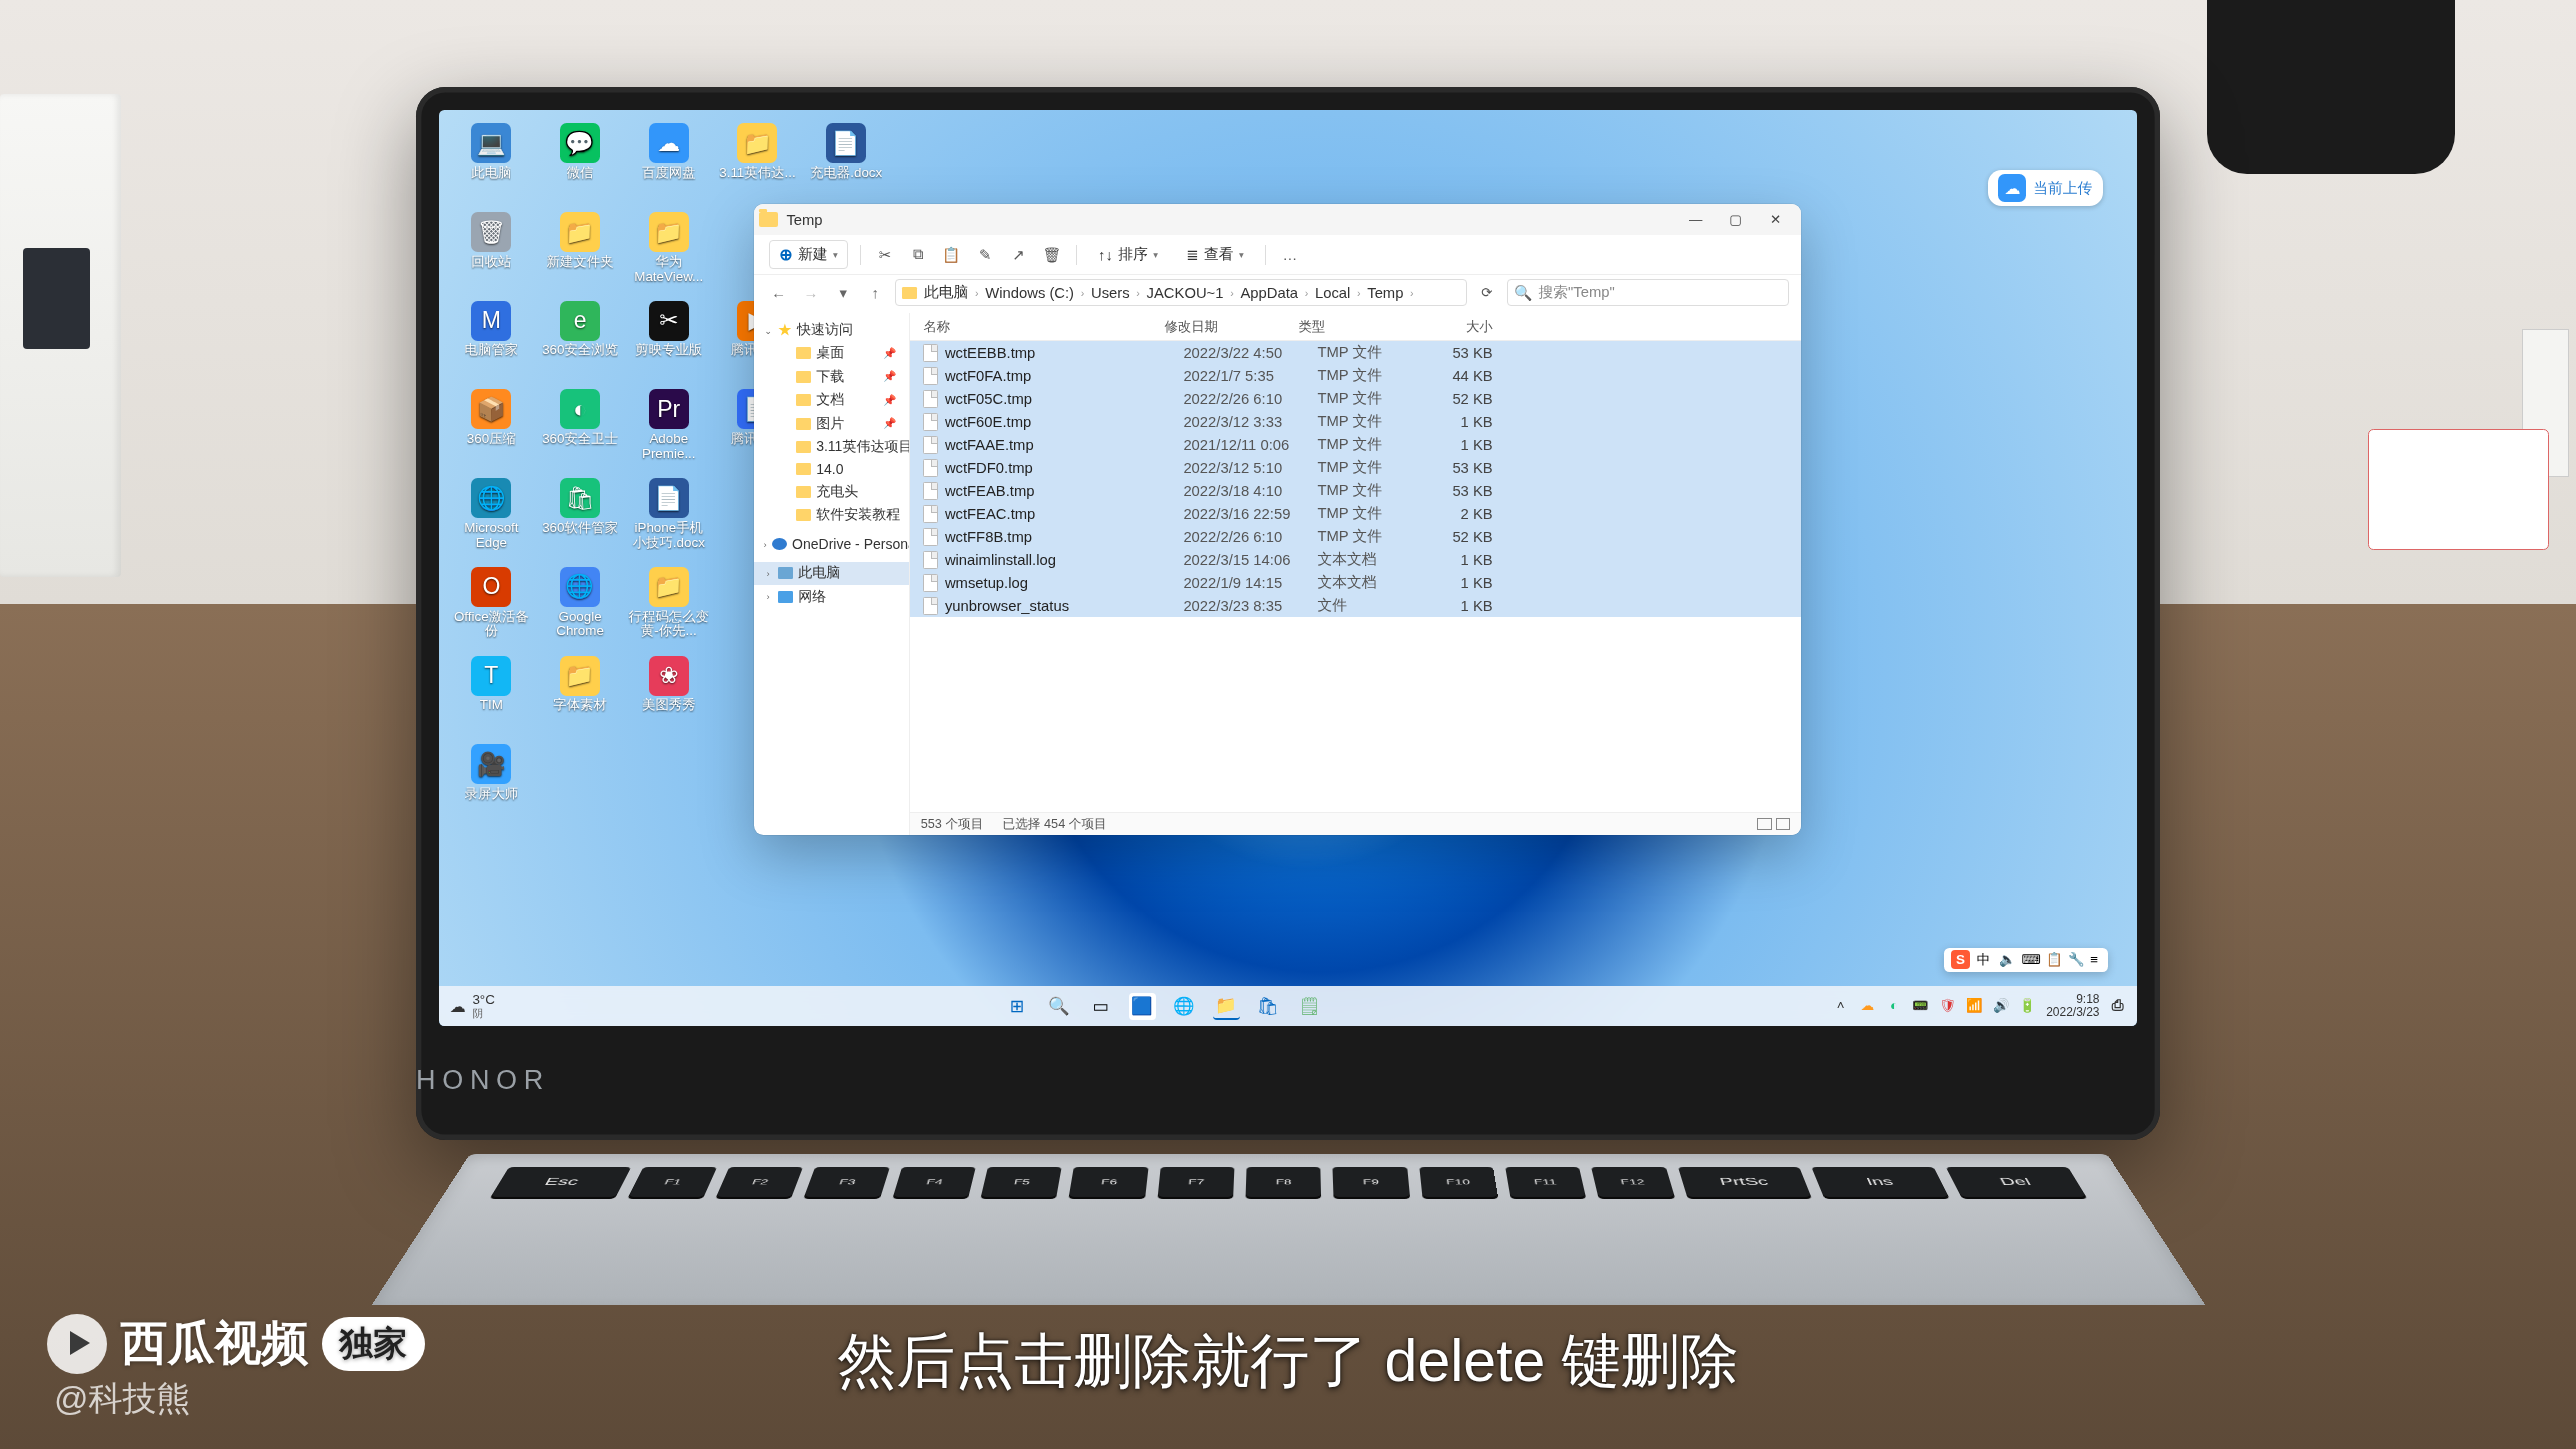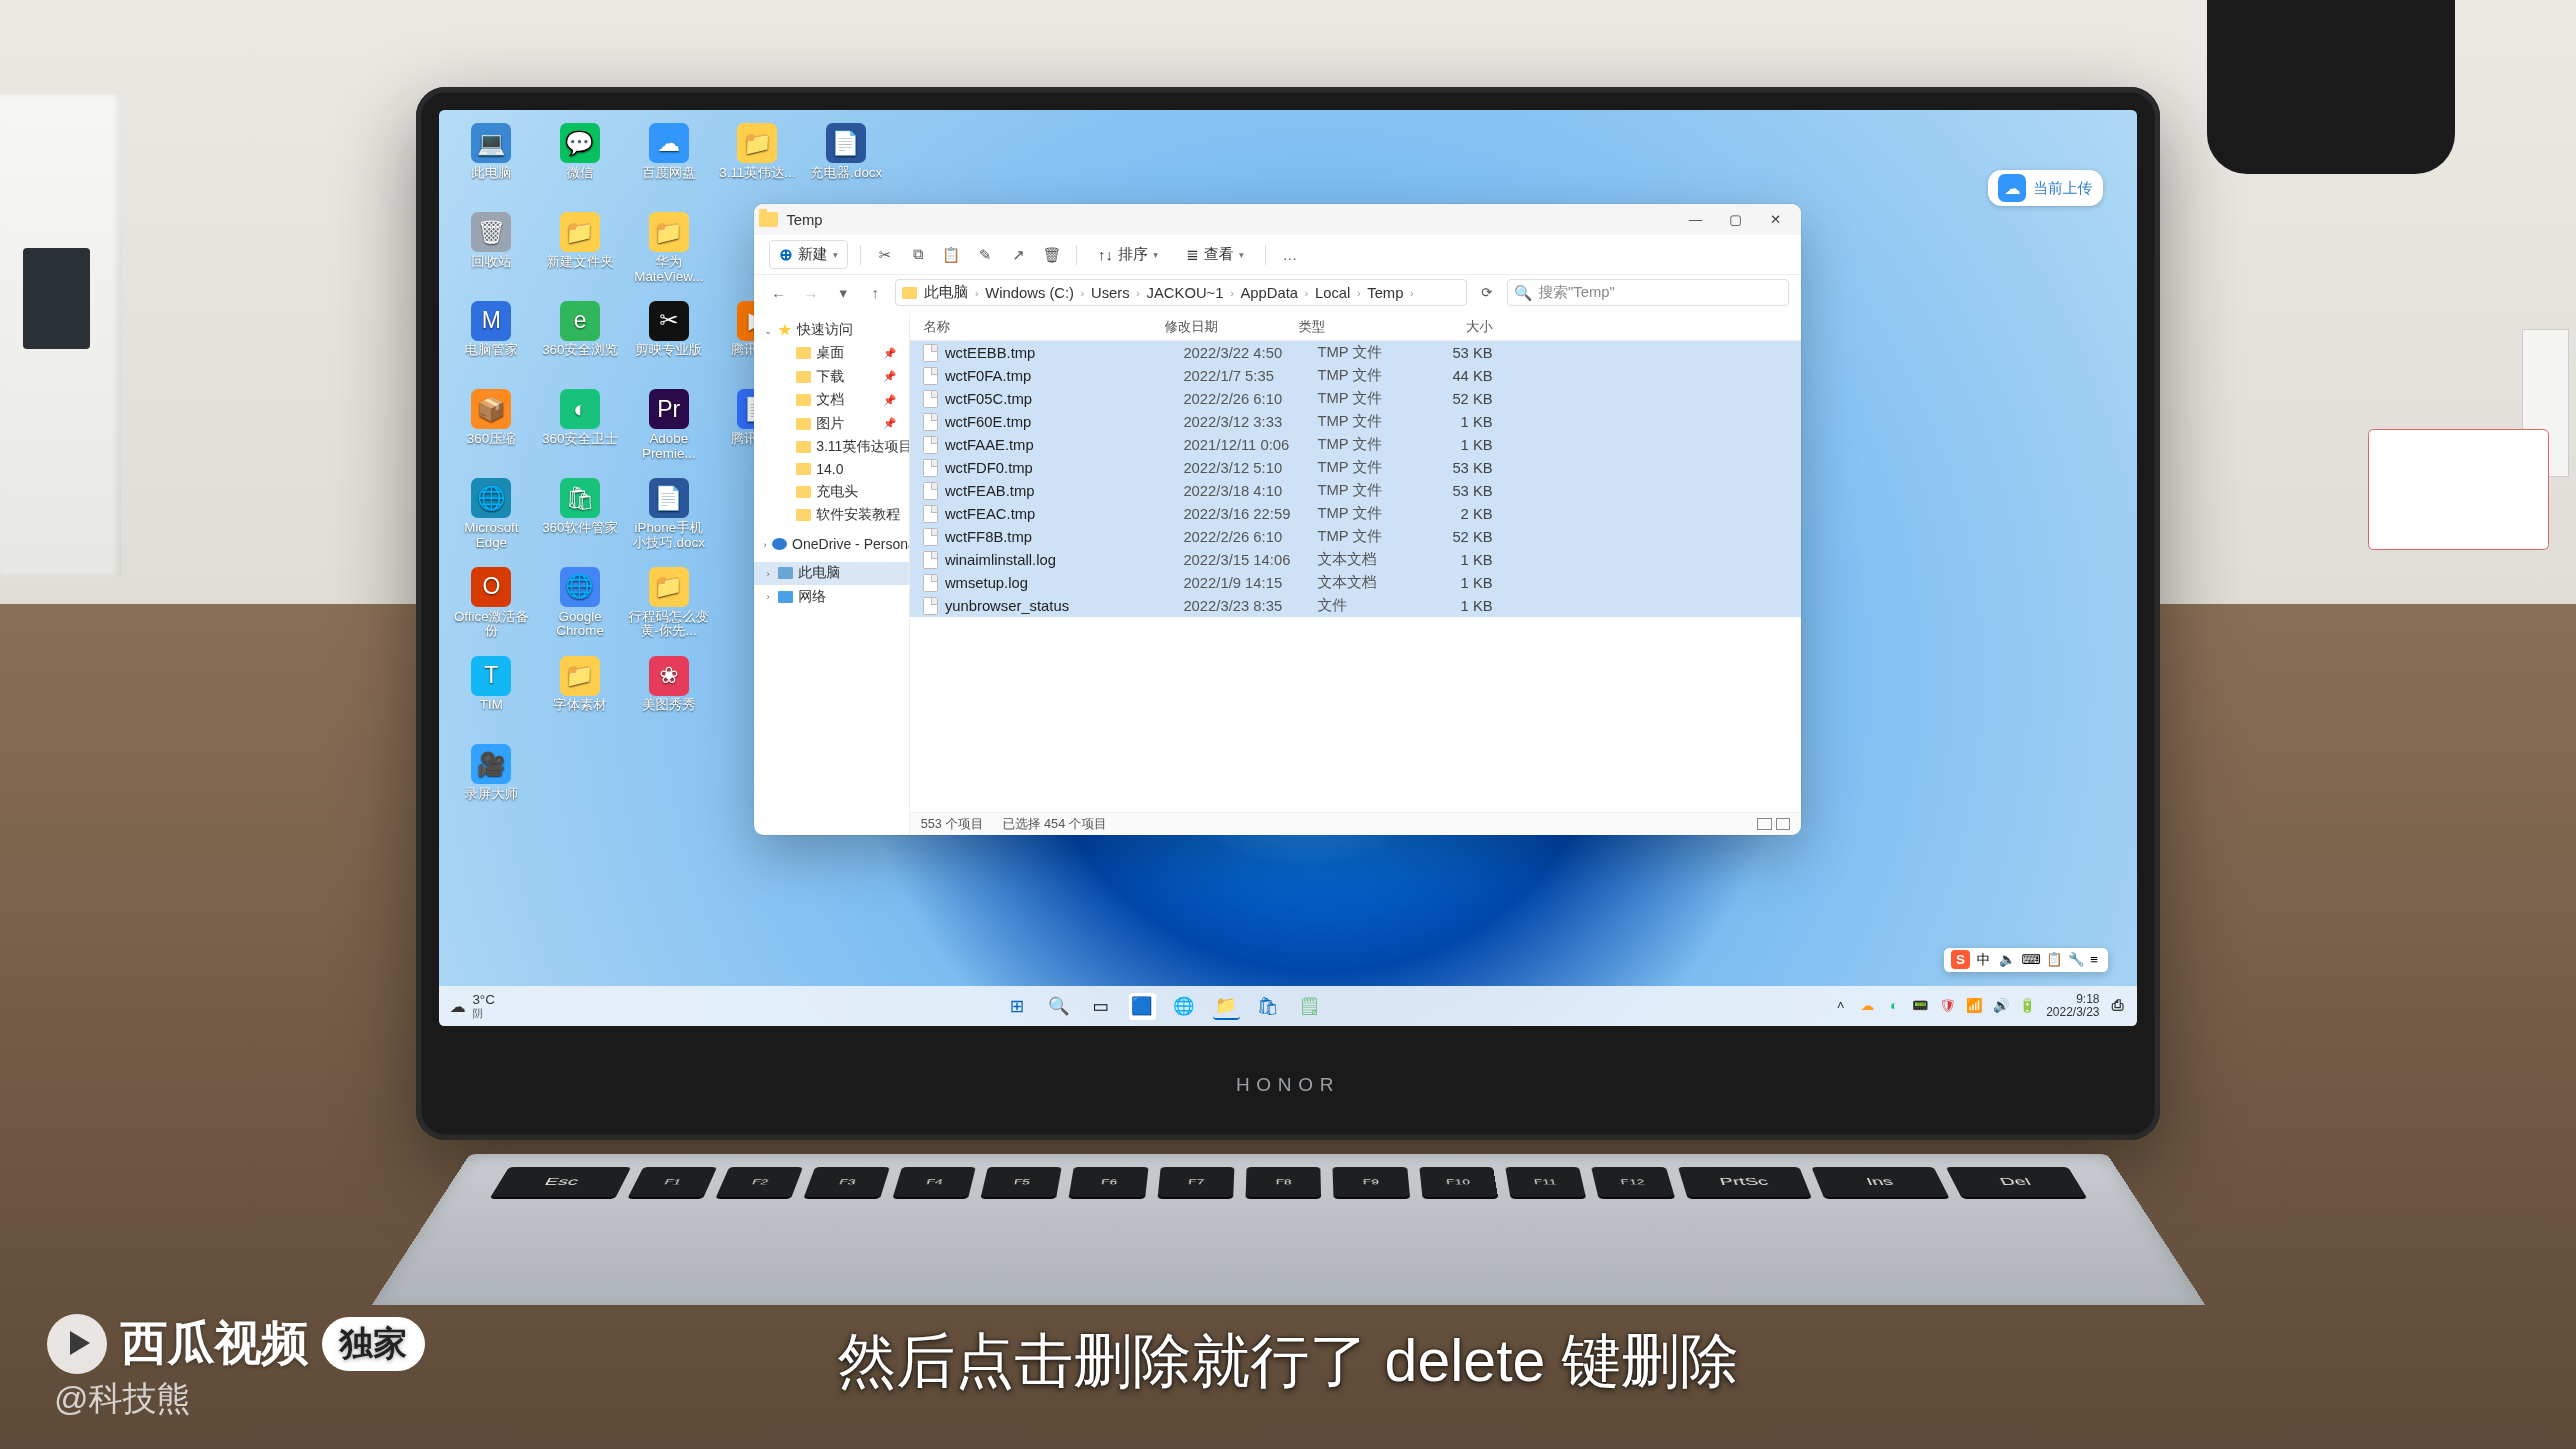"HONOR" .brand { font-size: 19px -> 27px; text-align: center -> none }
